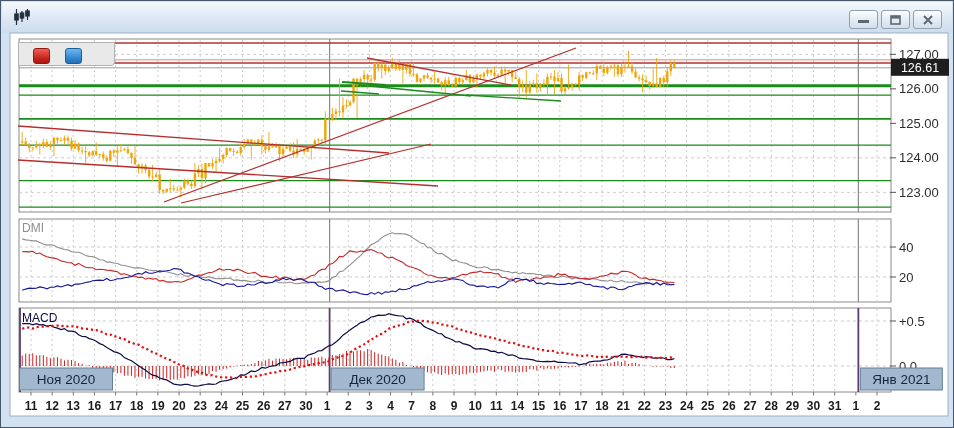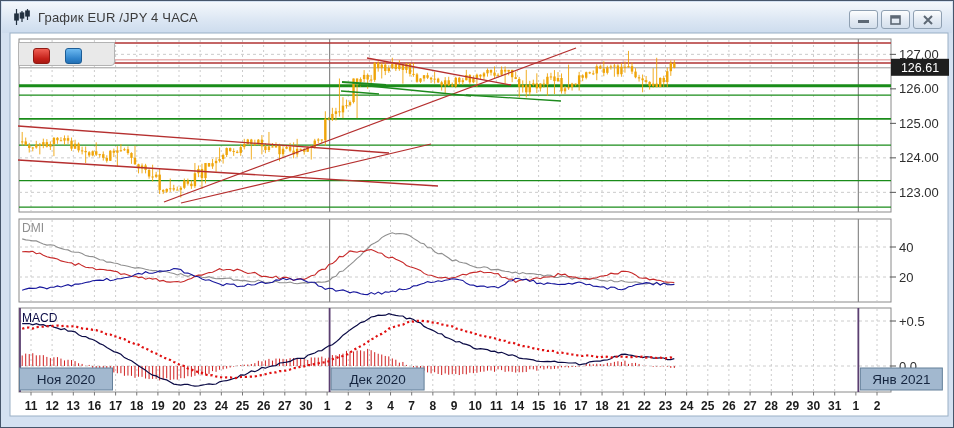"График EUR /JPY 4 ЧАСА" span.title { html: <span>График EUR /JPY 4 ЧАСА</span> -> none }
